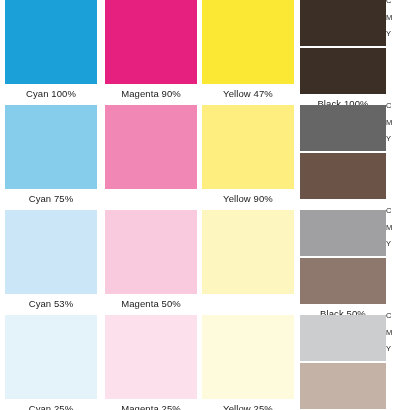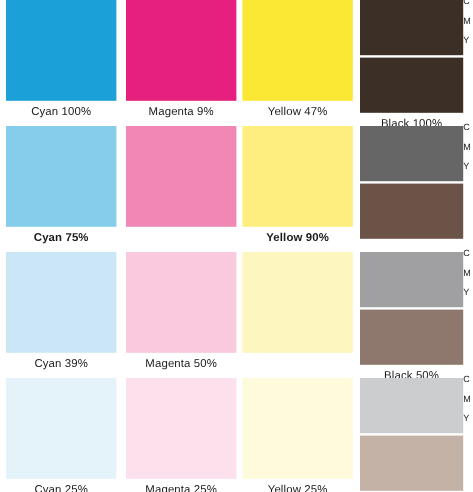"Magenta 9%" div.row-label { text: 9% -> 90% }
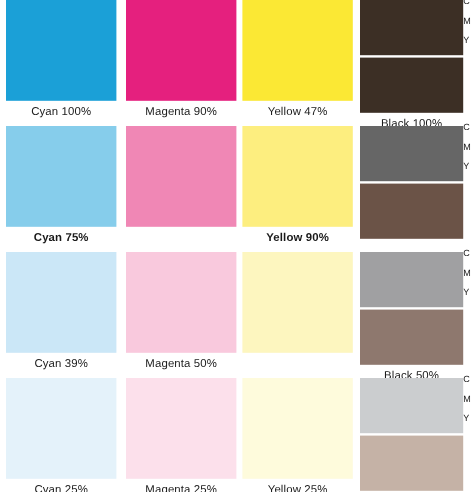"Cyan 75%" .row-1 { font-weight: bold -> none }
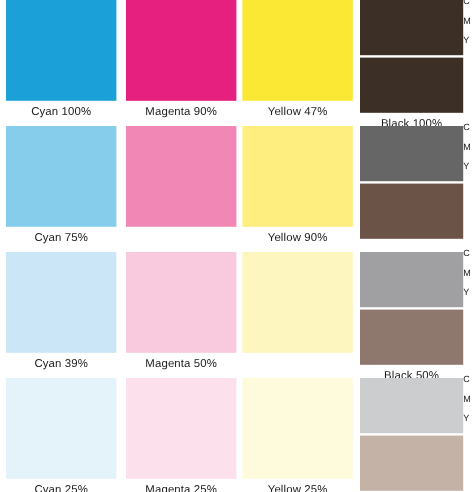"Cyan 39%" div.row-label { text: 39% -> 53% }
